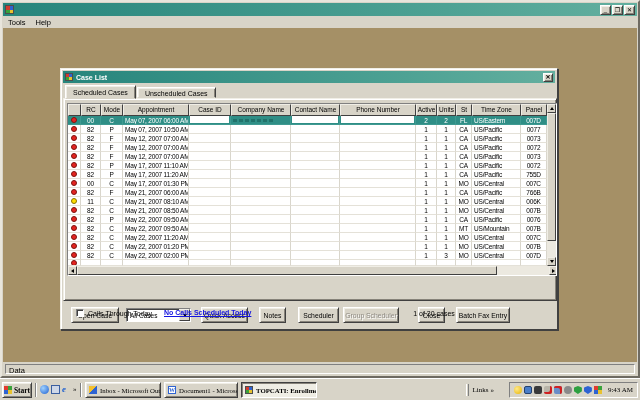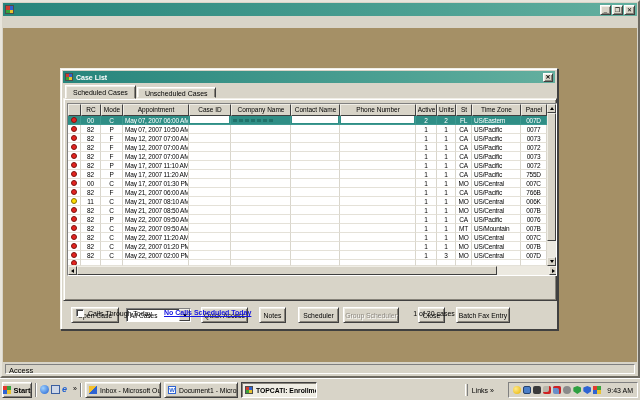"Tools" div.menubar { html: none -> <div> <span>Tools</span> <span>Help</span> </div> }
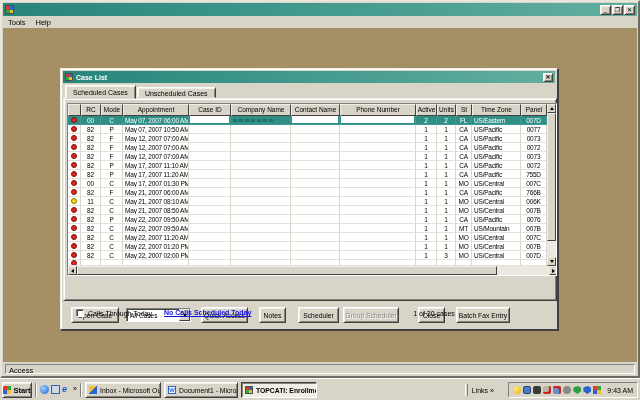"Access" div.pane { text: Access -> Data }
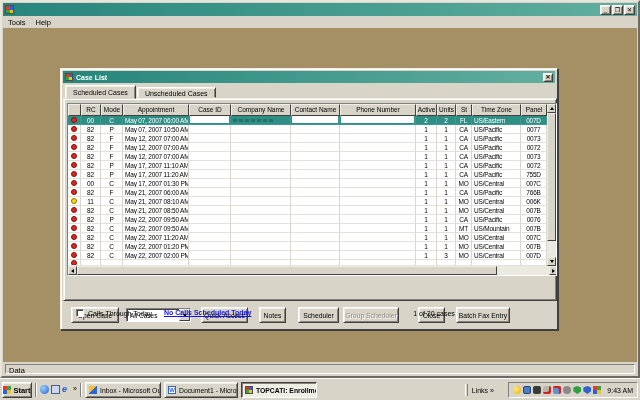"Start" .taskbar { font-family: none -> Liberation Serif, serif }
